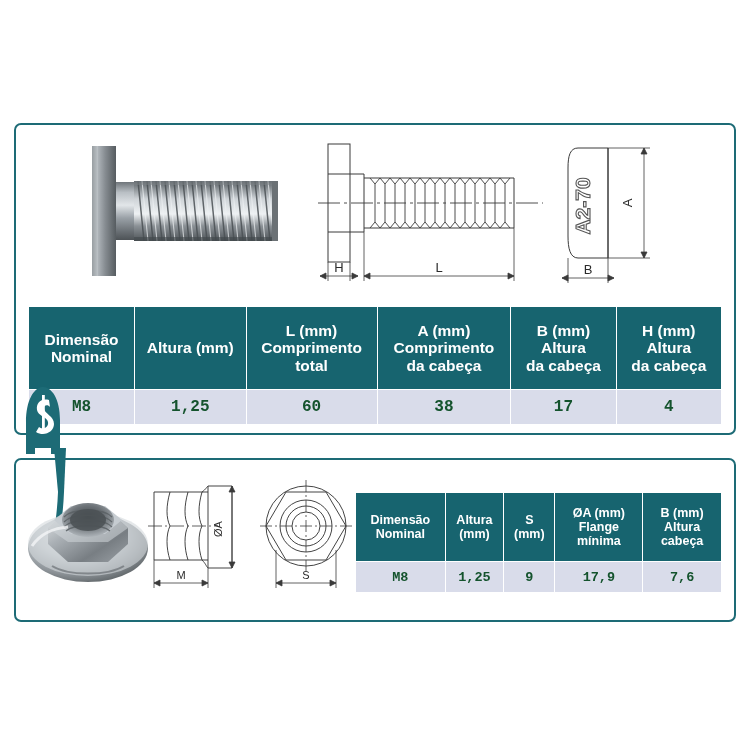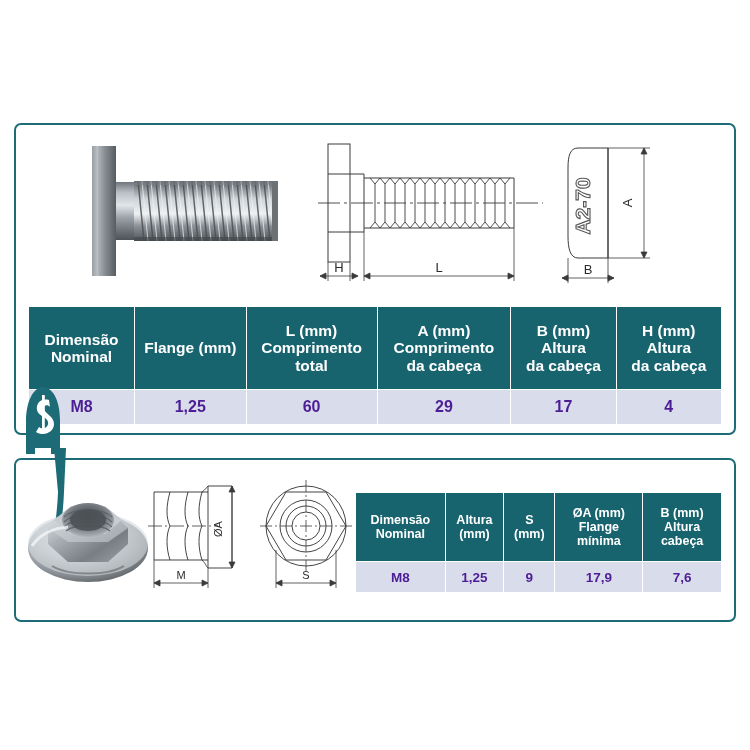"Flange (mm)" div { text: Flange -> Altura }
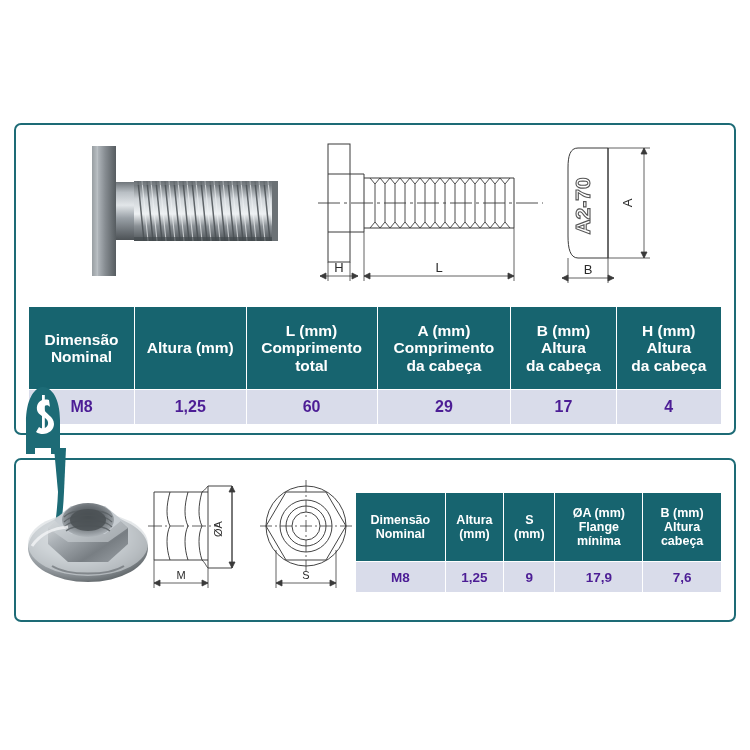"M8" .spec-table td { color: #4c1d95 -> #14532d; font-family: none -> Liberation Mono, monospace }
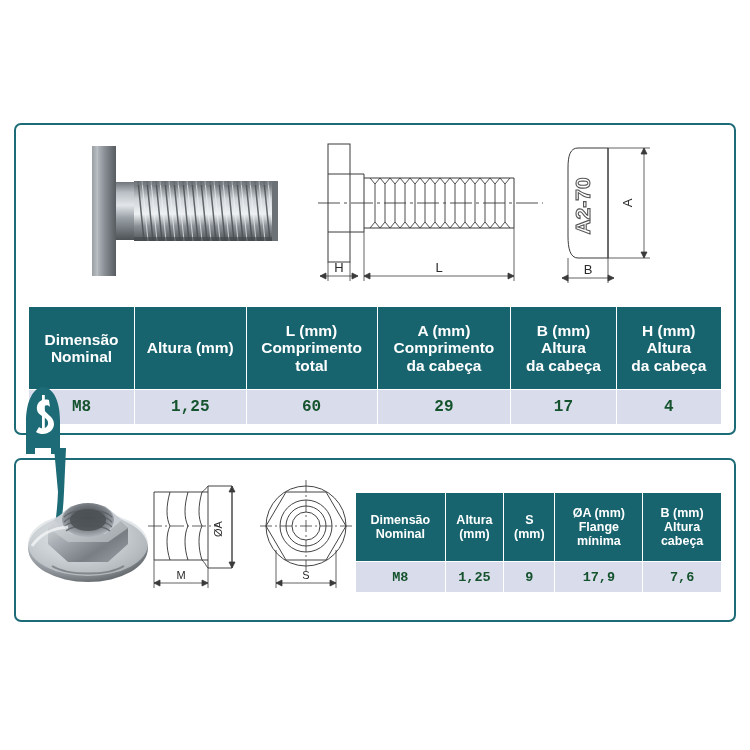"29" td { text: 29 -> 38 }
